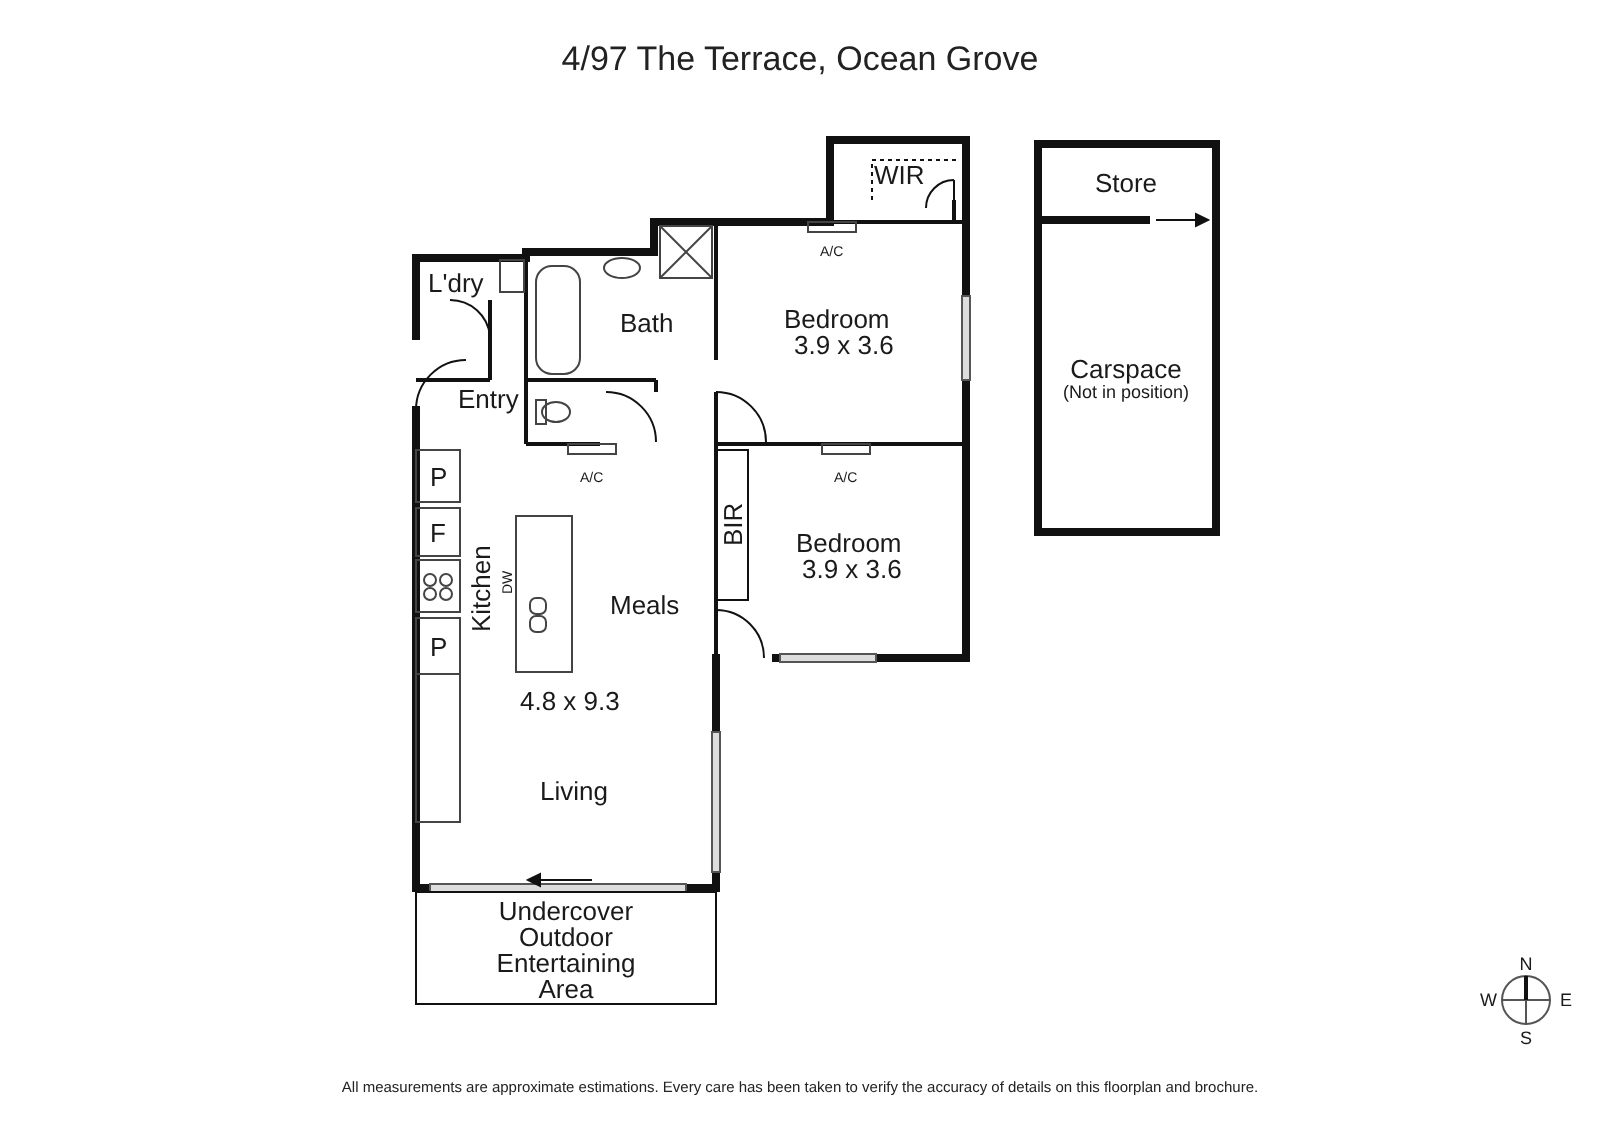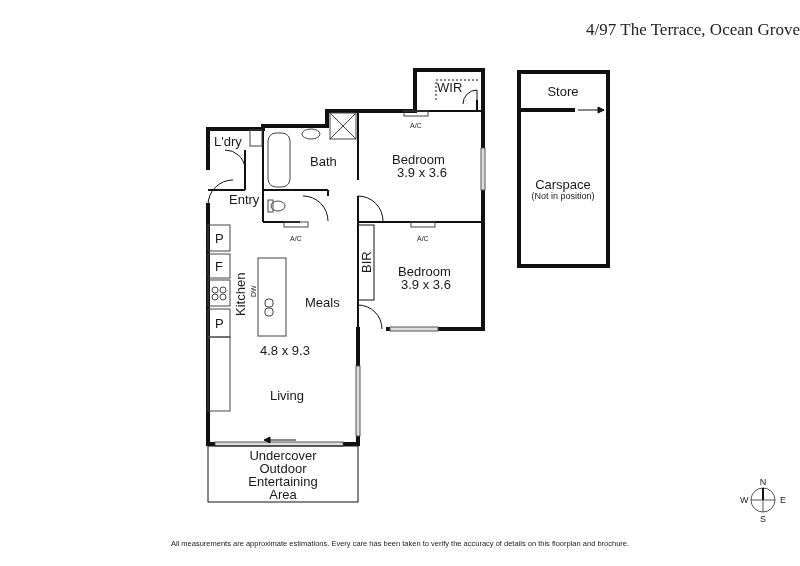"4/97 The Terrace, Ocean Grove" .title { font-family: Liberation Serif, serif -> Liberation Sans, sans-serif; text-align: right -> center }
